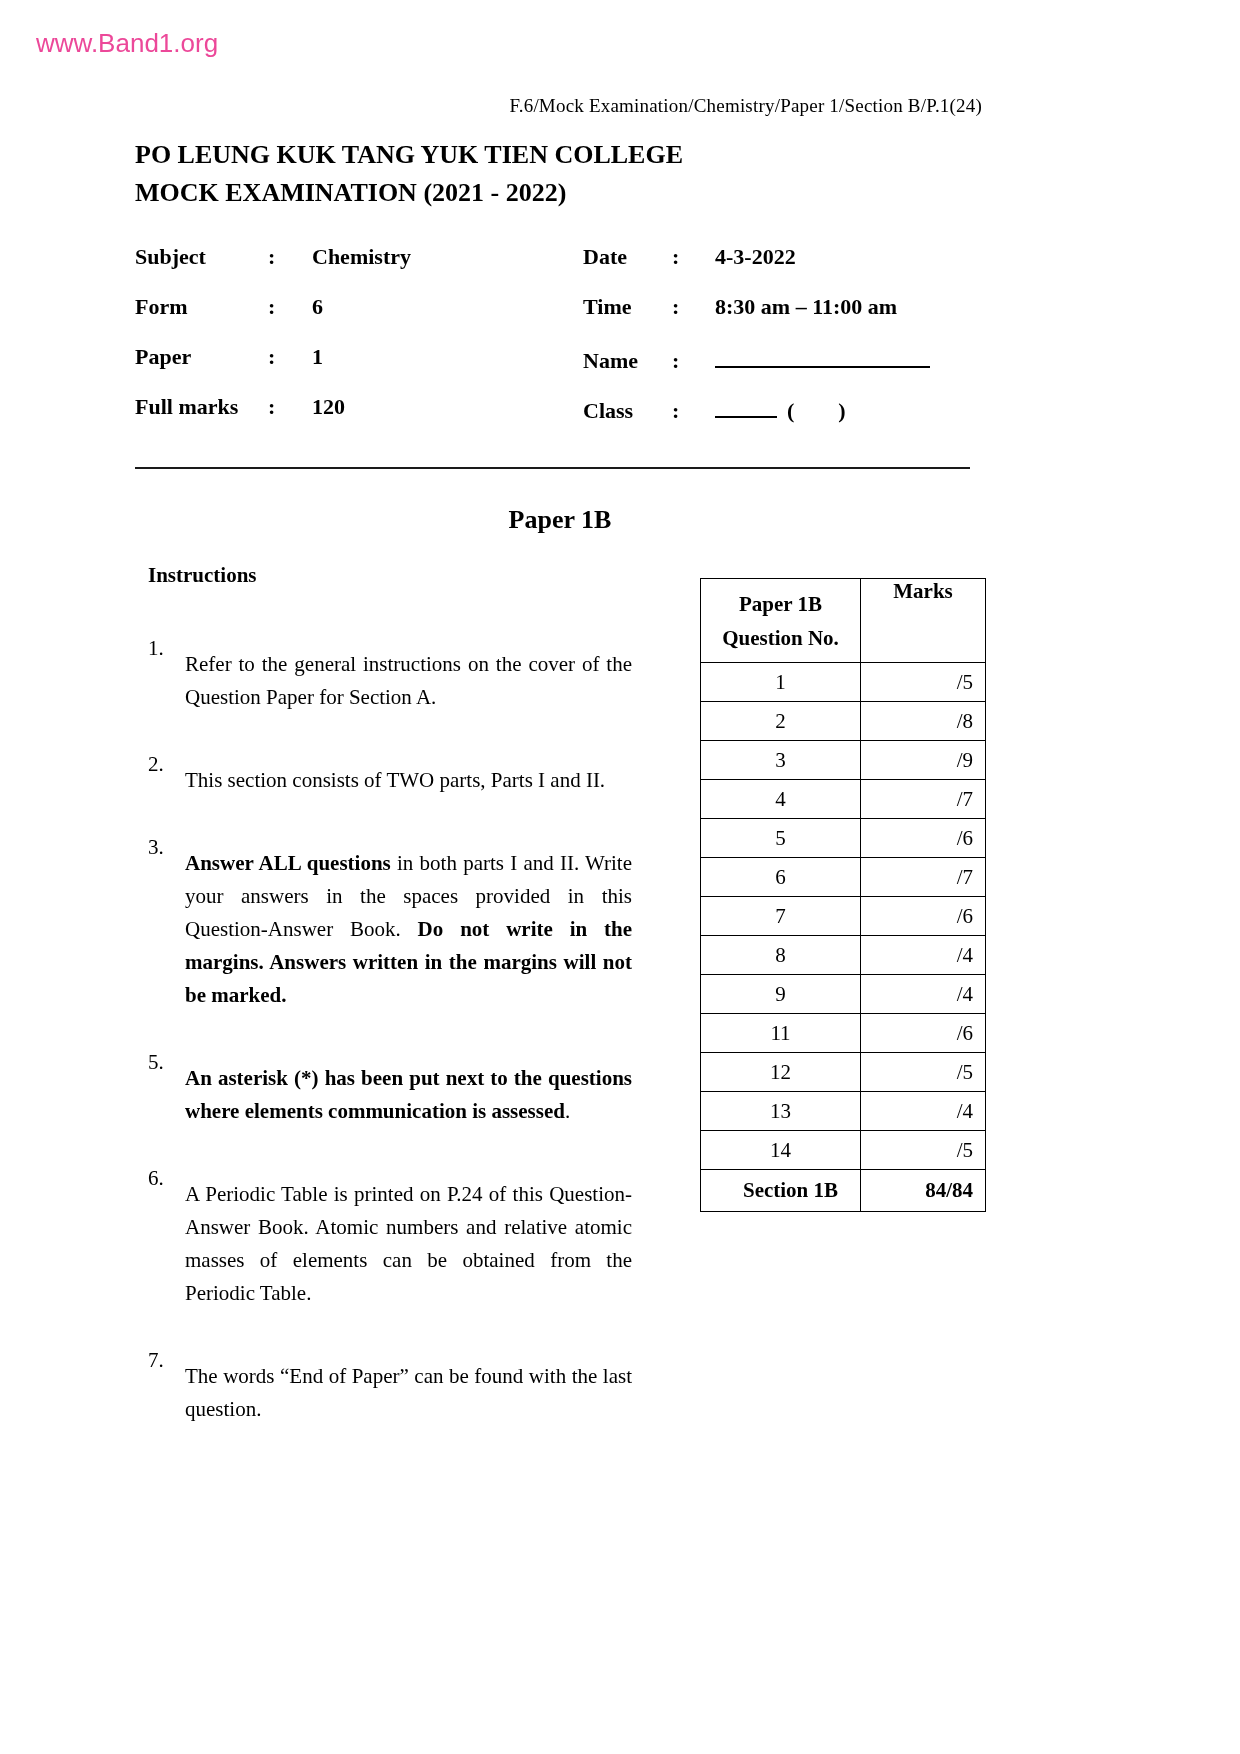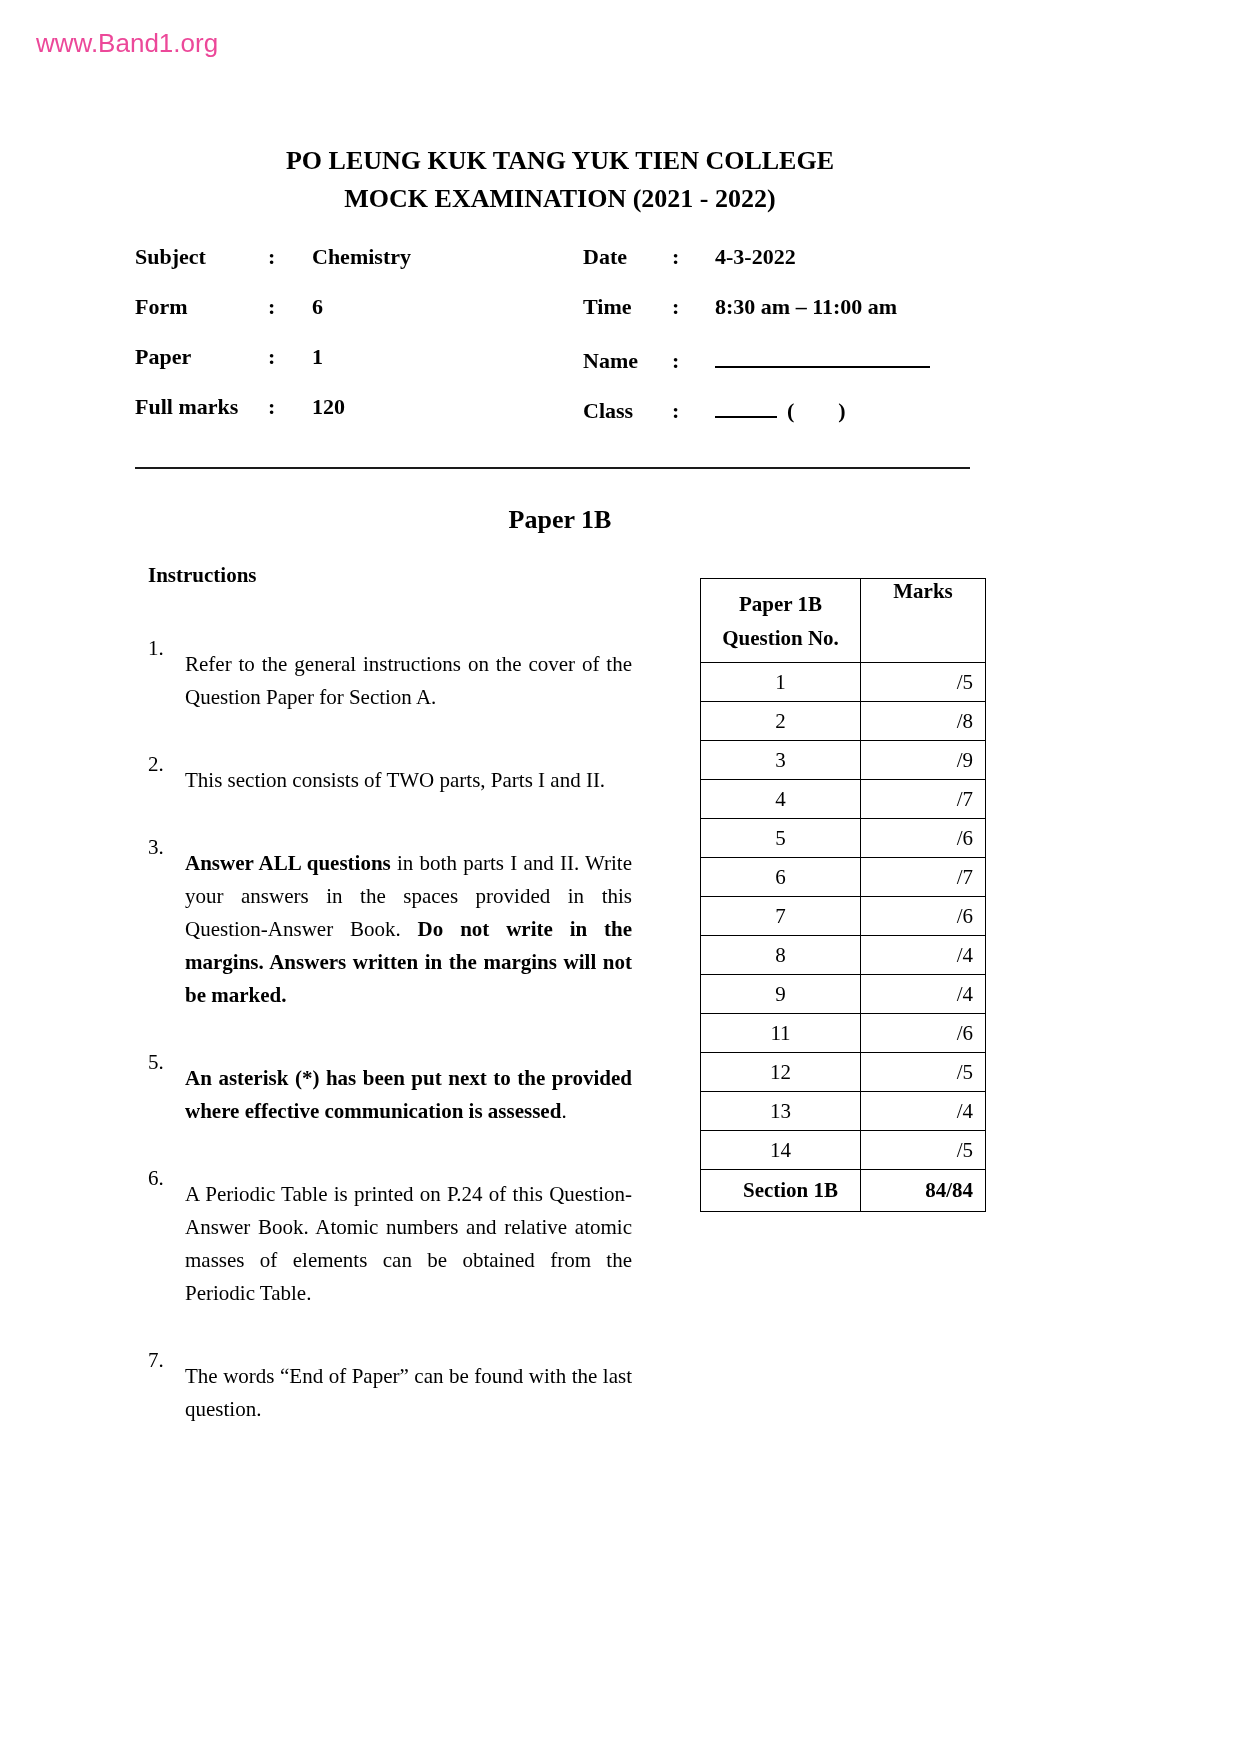"F.6/Mock Examination/Chemistry/Paper" div.header-ref { html: none -> <div>F.6/Mock Examination/Chemistry/Paper 1/Section B/P.1(24)</div> }
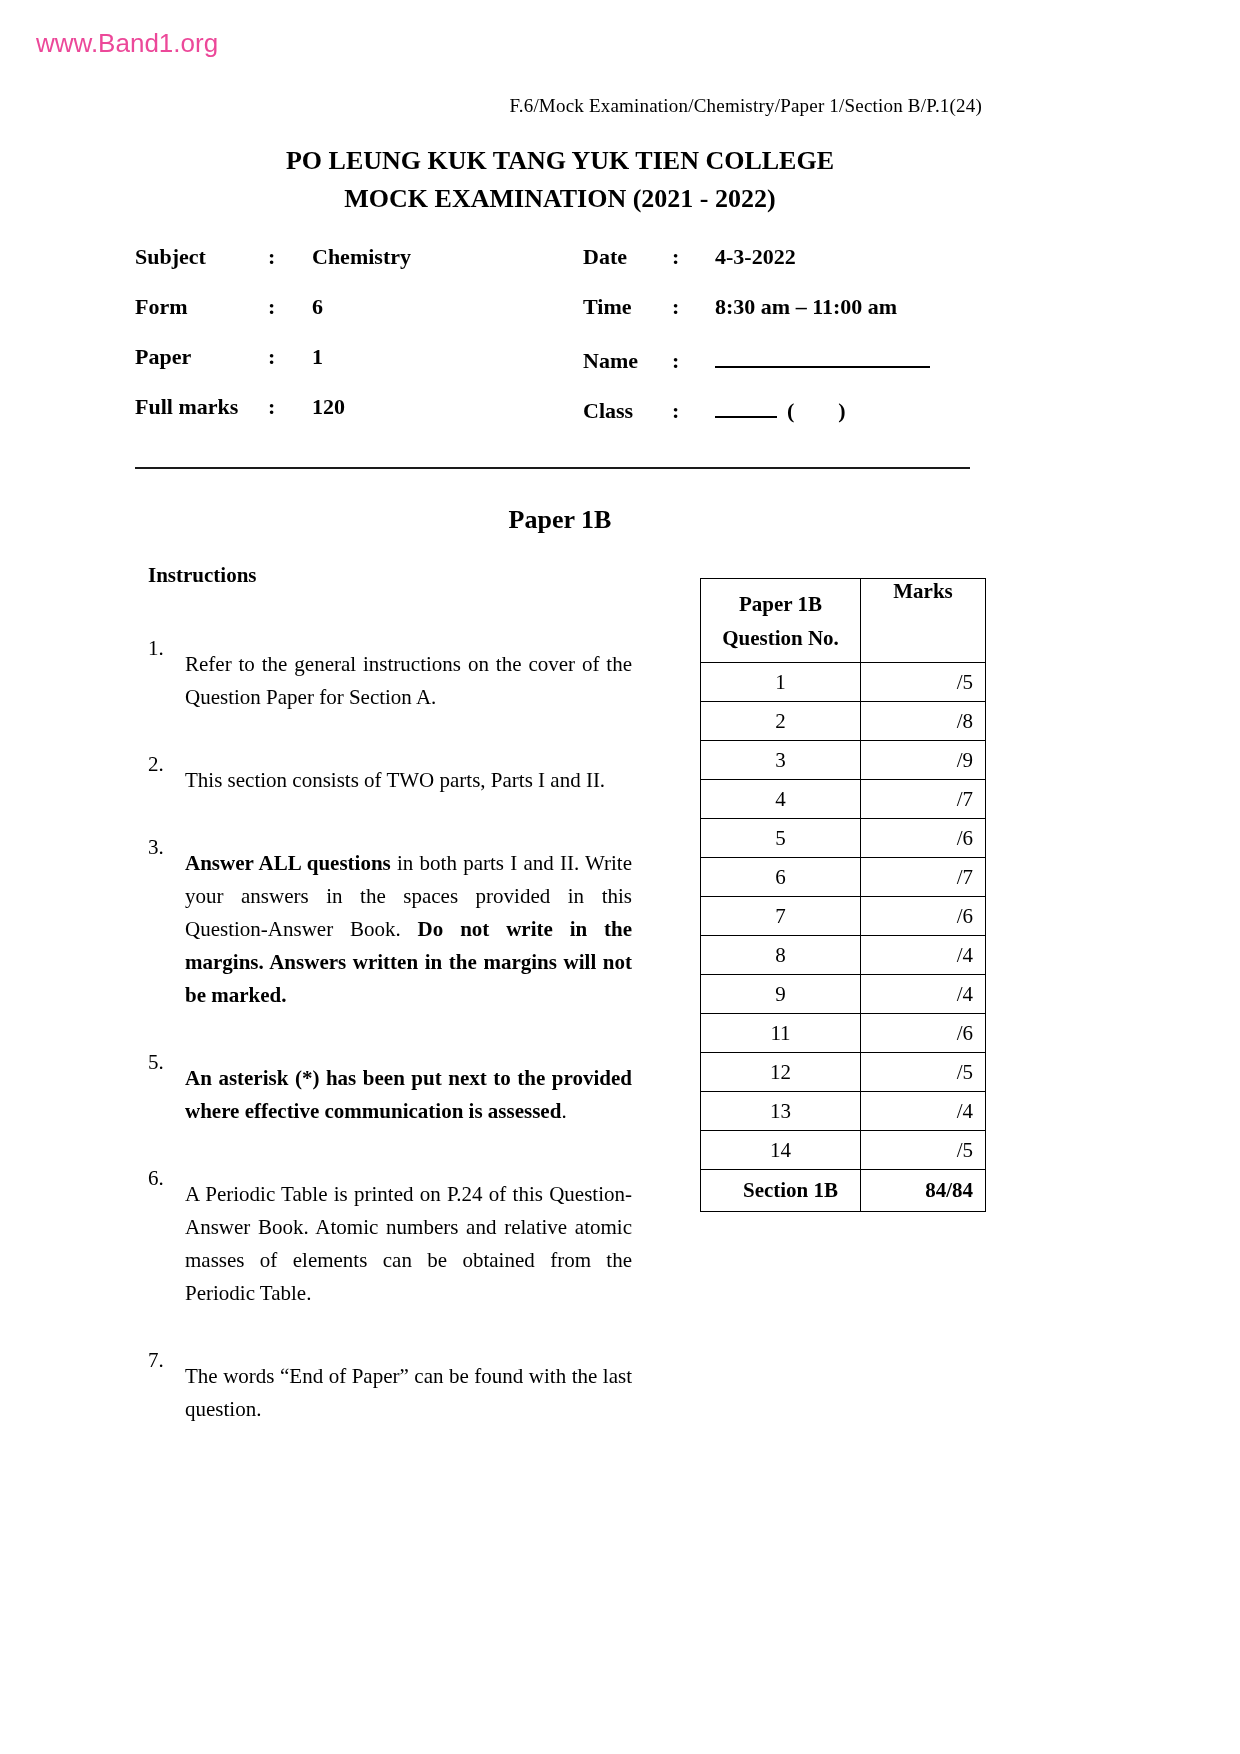"PO LEUNG KUK TANG YUK" .title-block { margin-top: 6px -> none; text-align: center -> left }
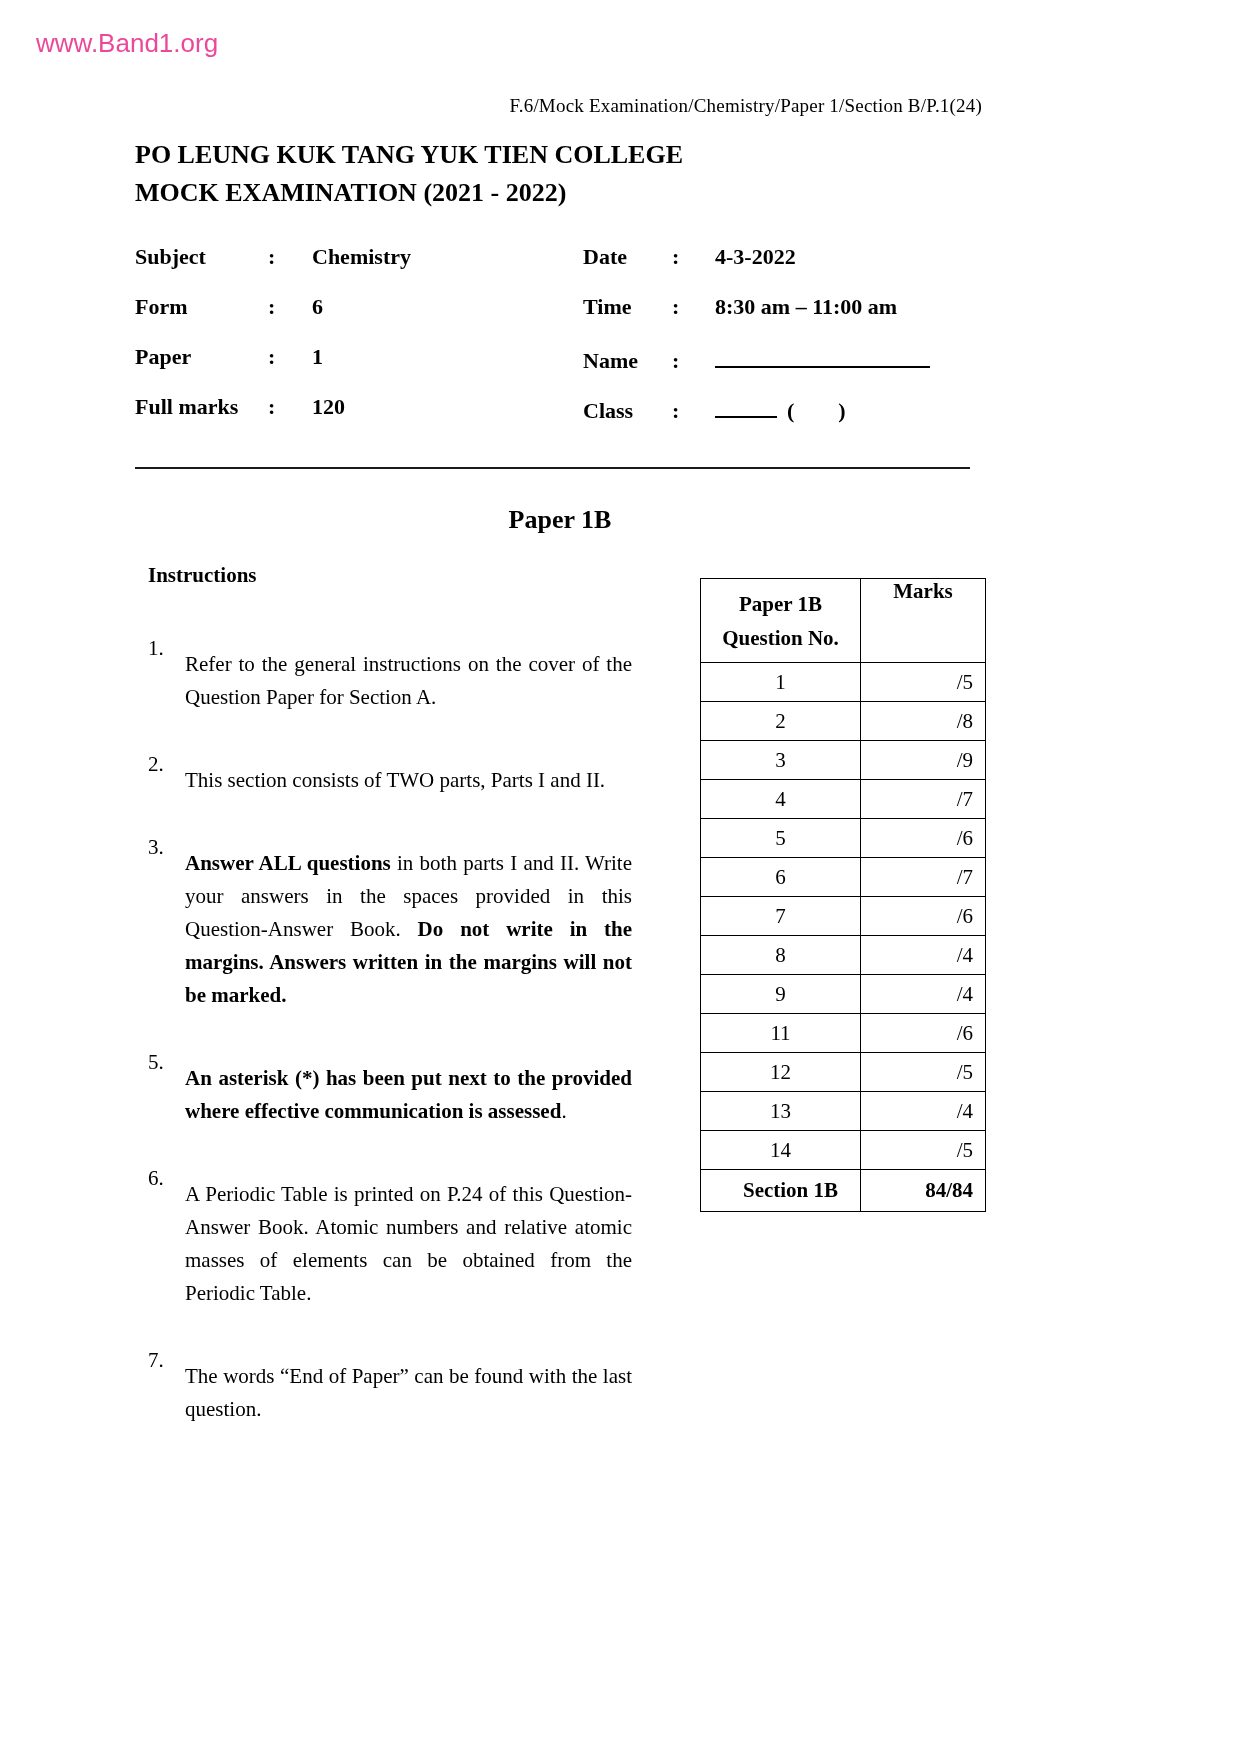"An asterisk (*) has been" span { text: provided where effective -> questions where elements }
